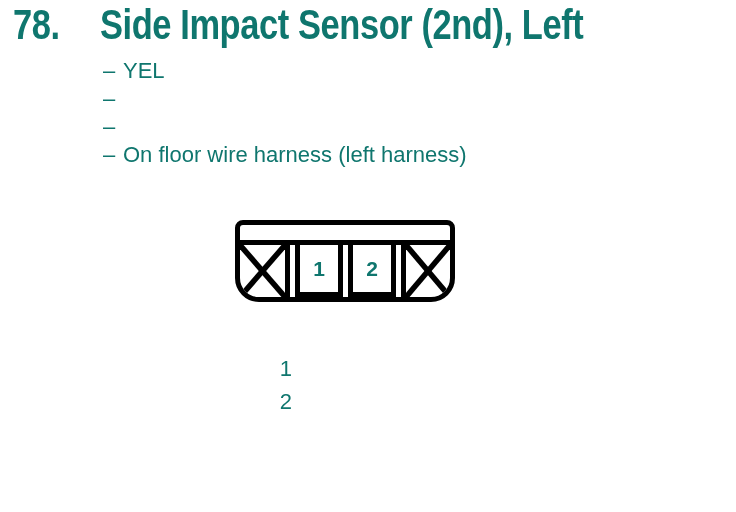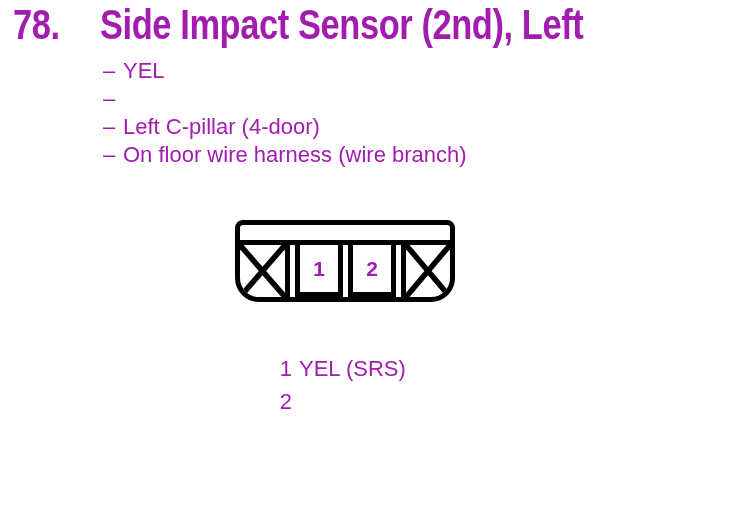"78." #canvas { color: #a21caf -> #0f766e }
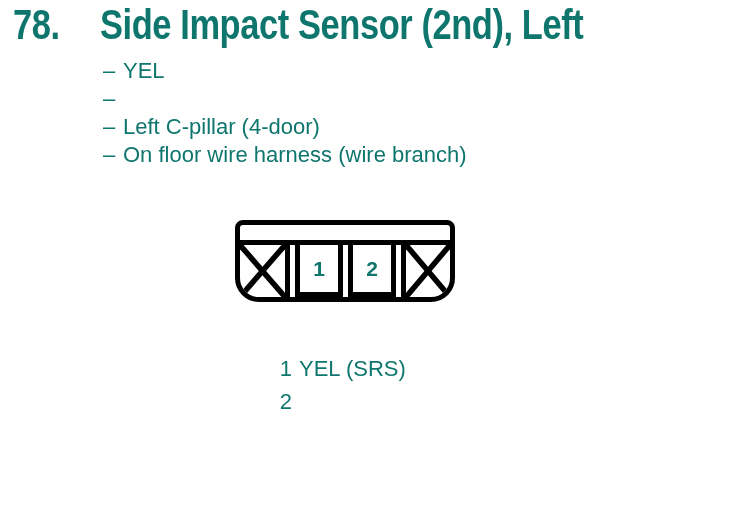"Left C-pillar (4-door)" span { html: <span>Left C-pillar (4-door)</span> -> none }
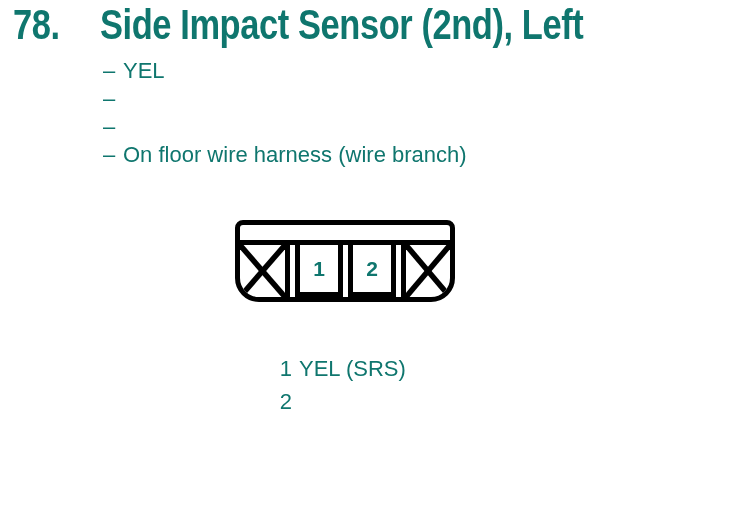"On floor wire harness (wire" span { text: wire branch -> left harness }
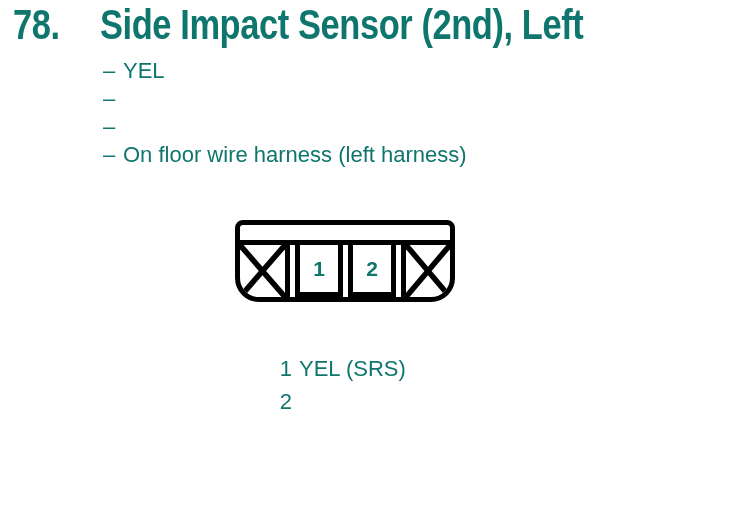"YEL (SRS)" span { html: <span>YEL (SRS)</span> -> none }
